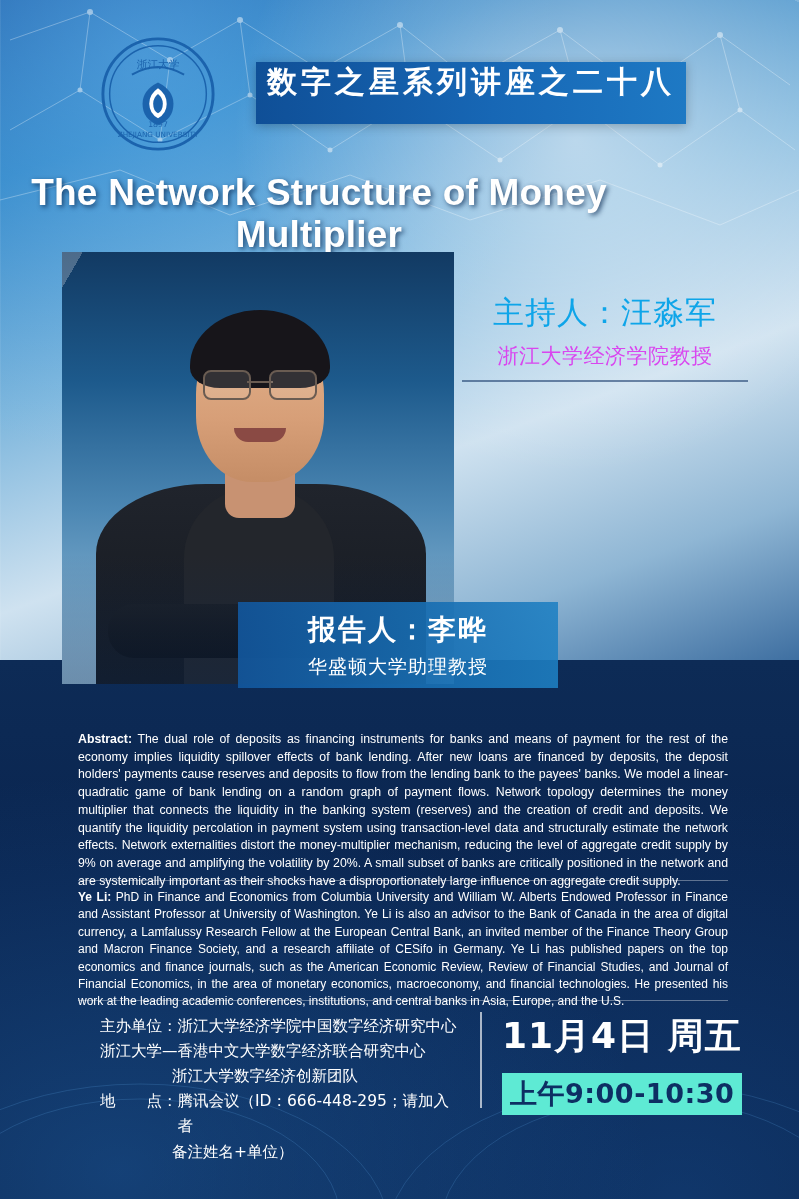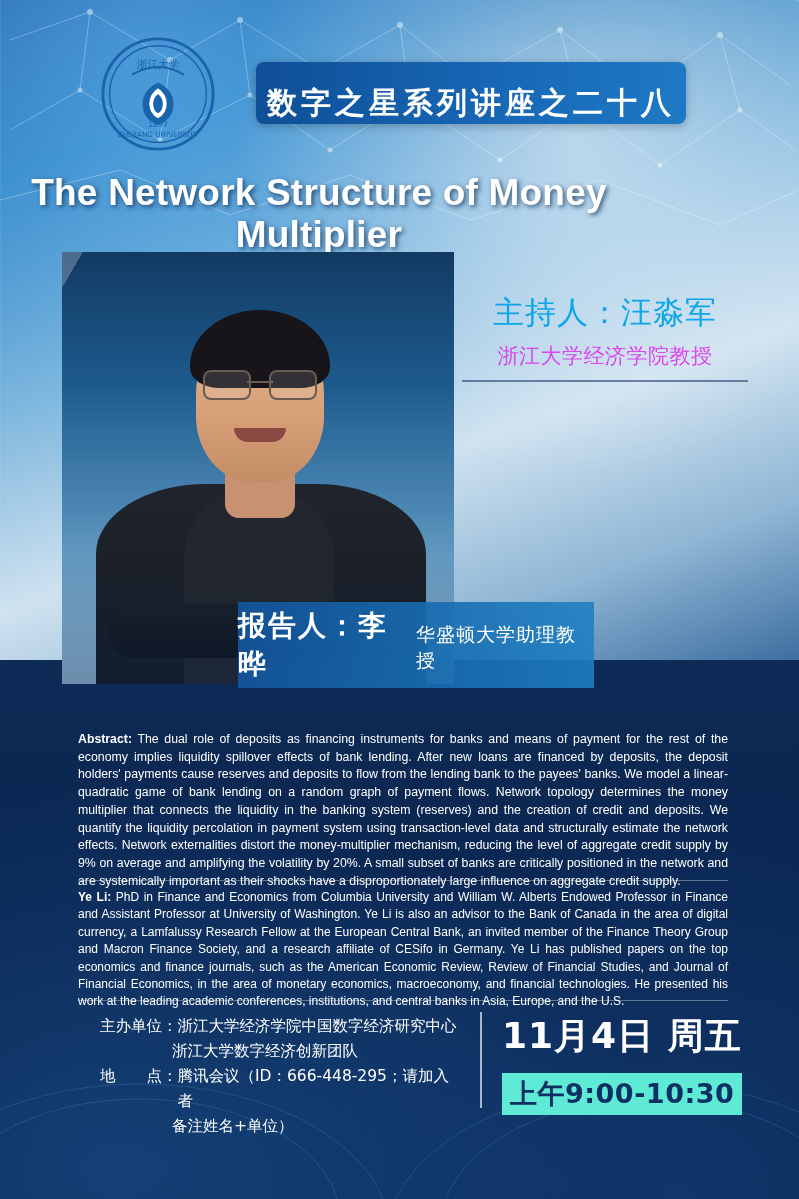"数字之星系列讲座之二十八" .series-banner { align-items: flex-end -> flex-start; border-radius: 8px -> 0 }
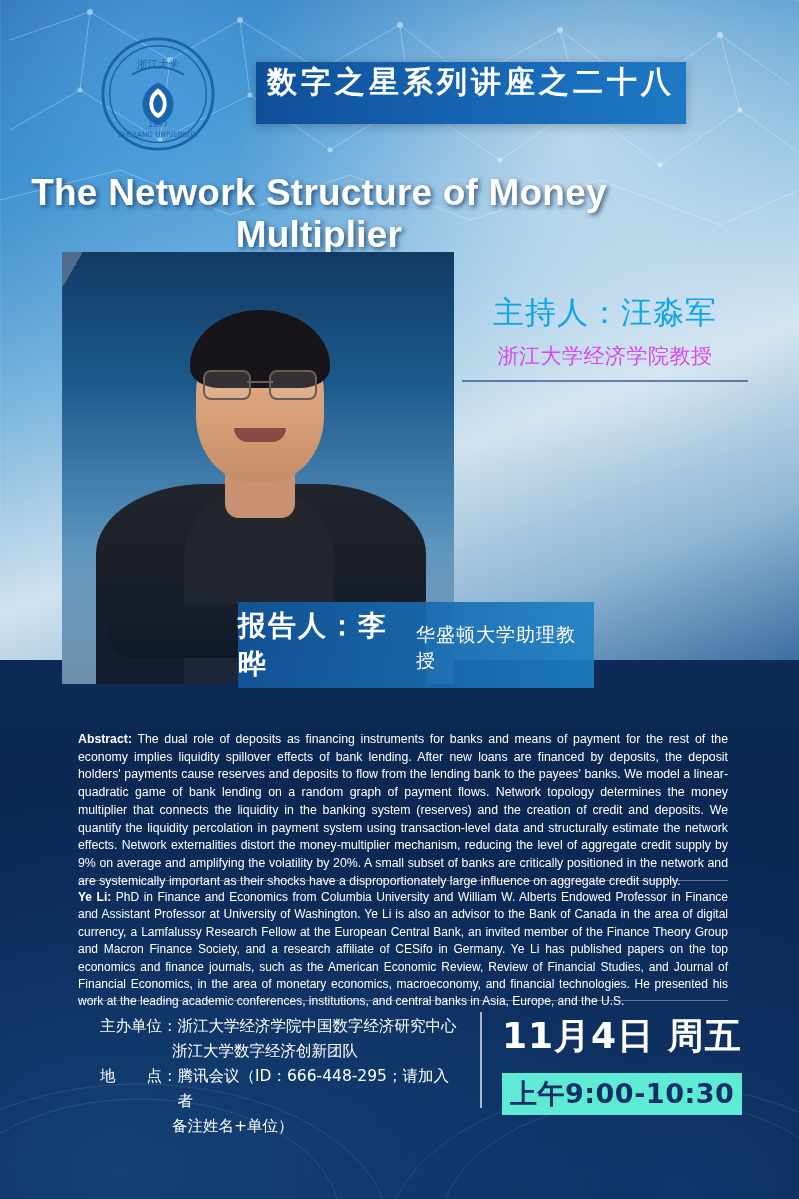"报告人：李晔" .speaker-banner { flex-direction: row -> column; width: 356px -> 320px }
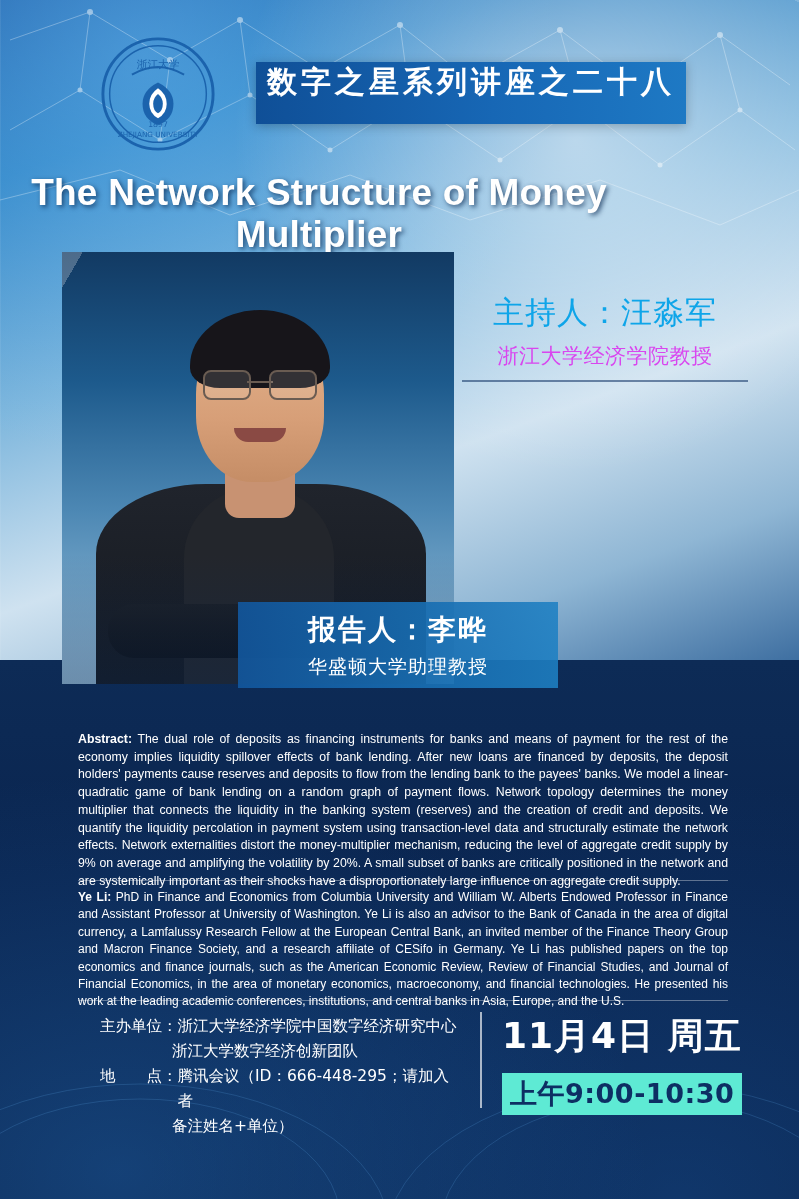"浙江大学—香港中文大学数字经济联合研究中心" div { html: none -> <div>浙江大学—香港中文大学数字经济联合研究中心</div> }
